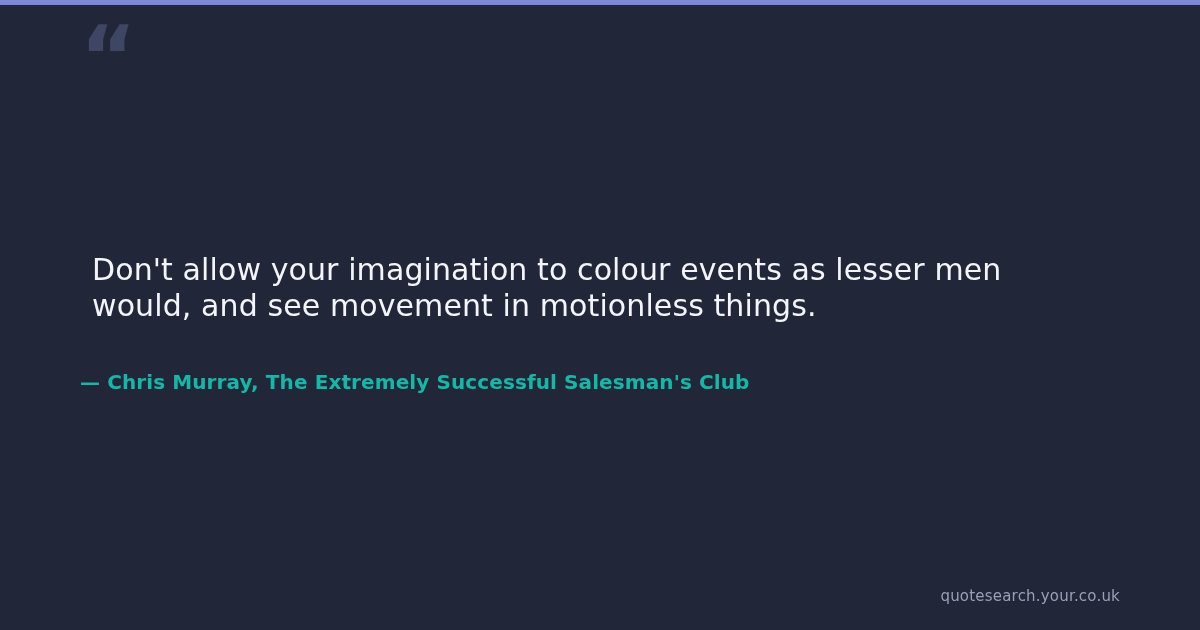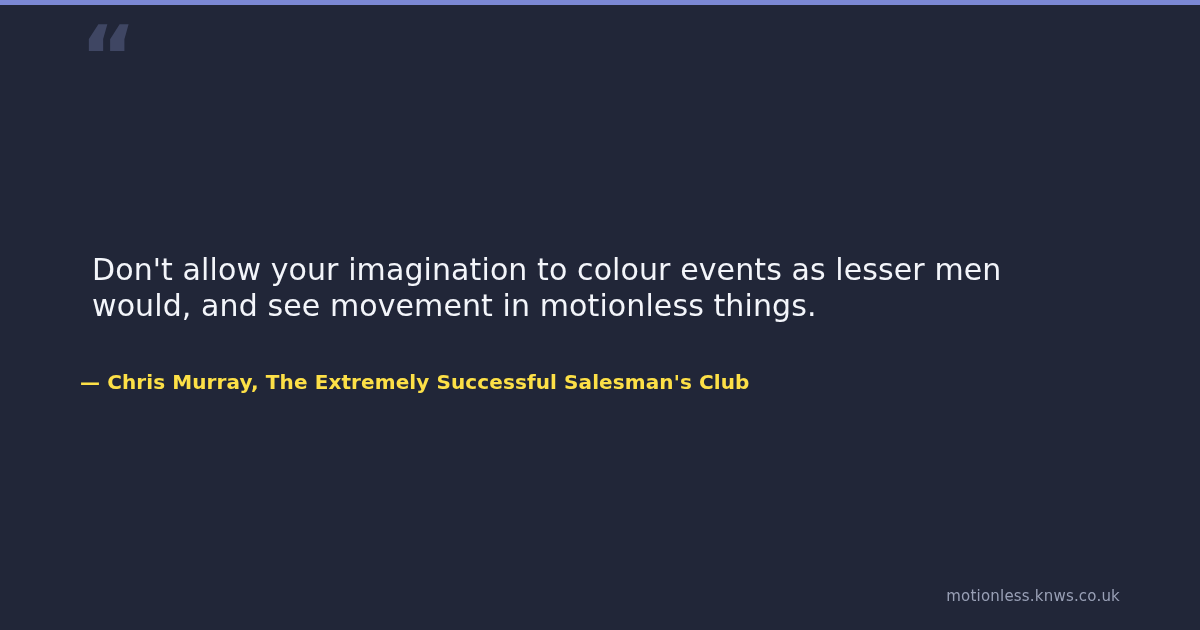"— Chris Murray, The Extremely" .attribution { color: #fde047 -> #14b8a6 }
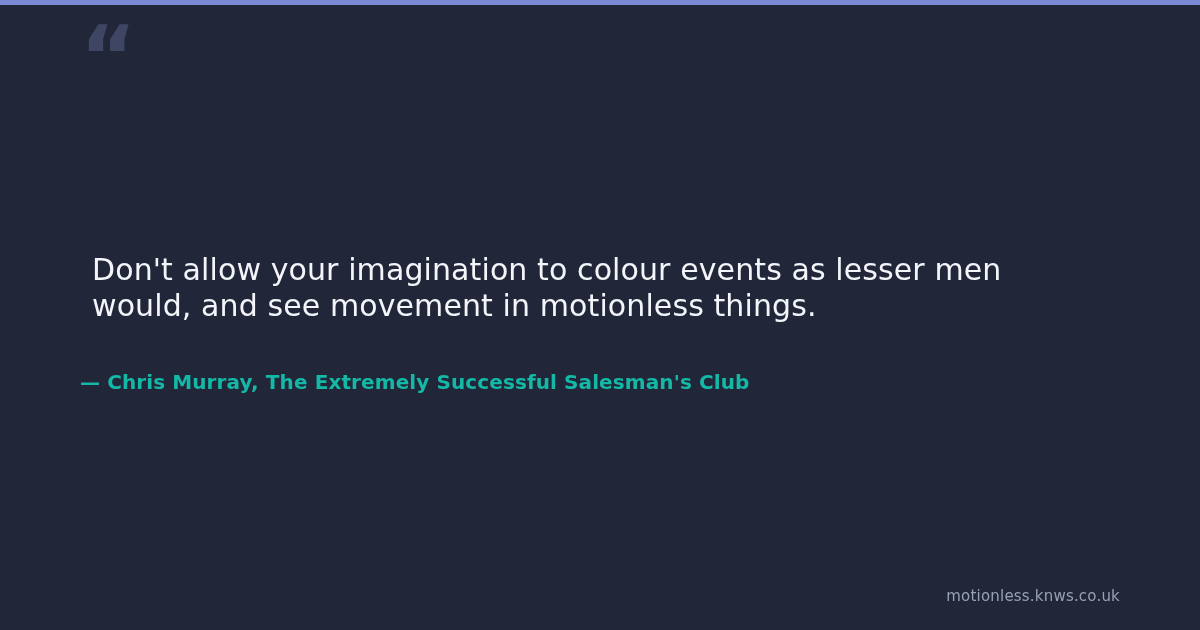"motionless.knws.co.uk" div.watermark { text: motionless.knws.co.uk -> quotesearch.your.co.uk }
